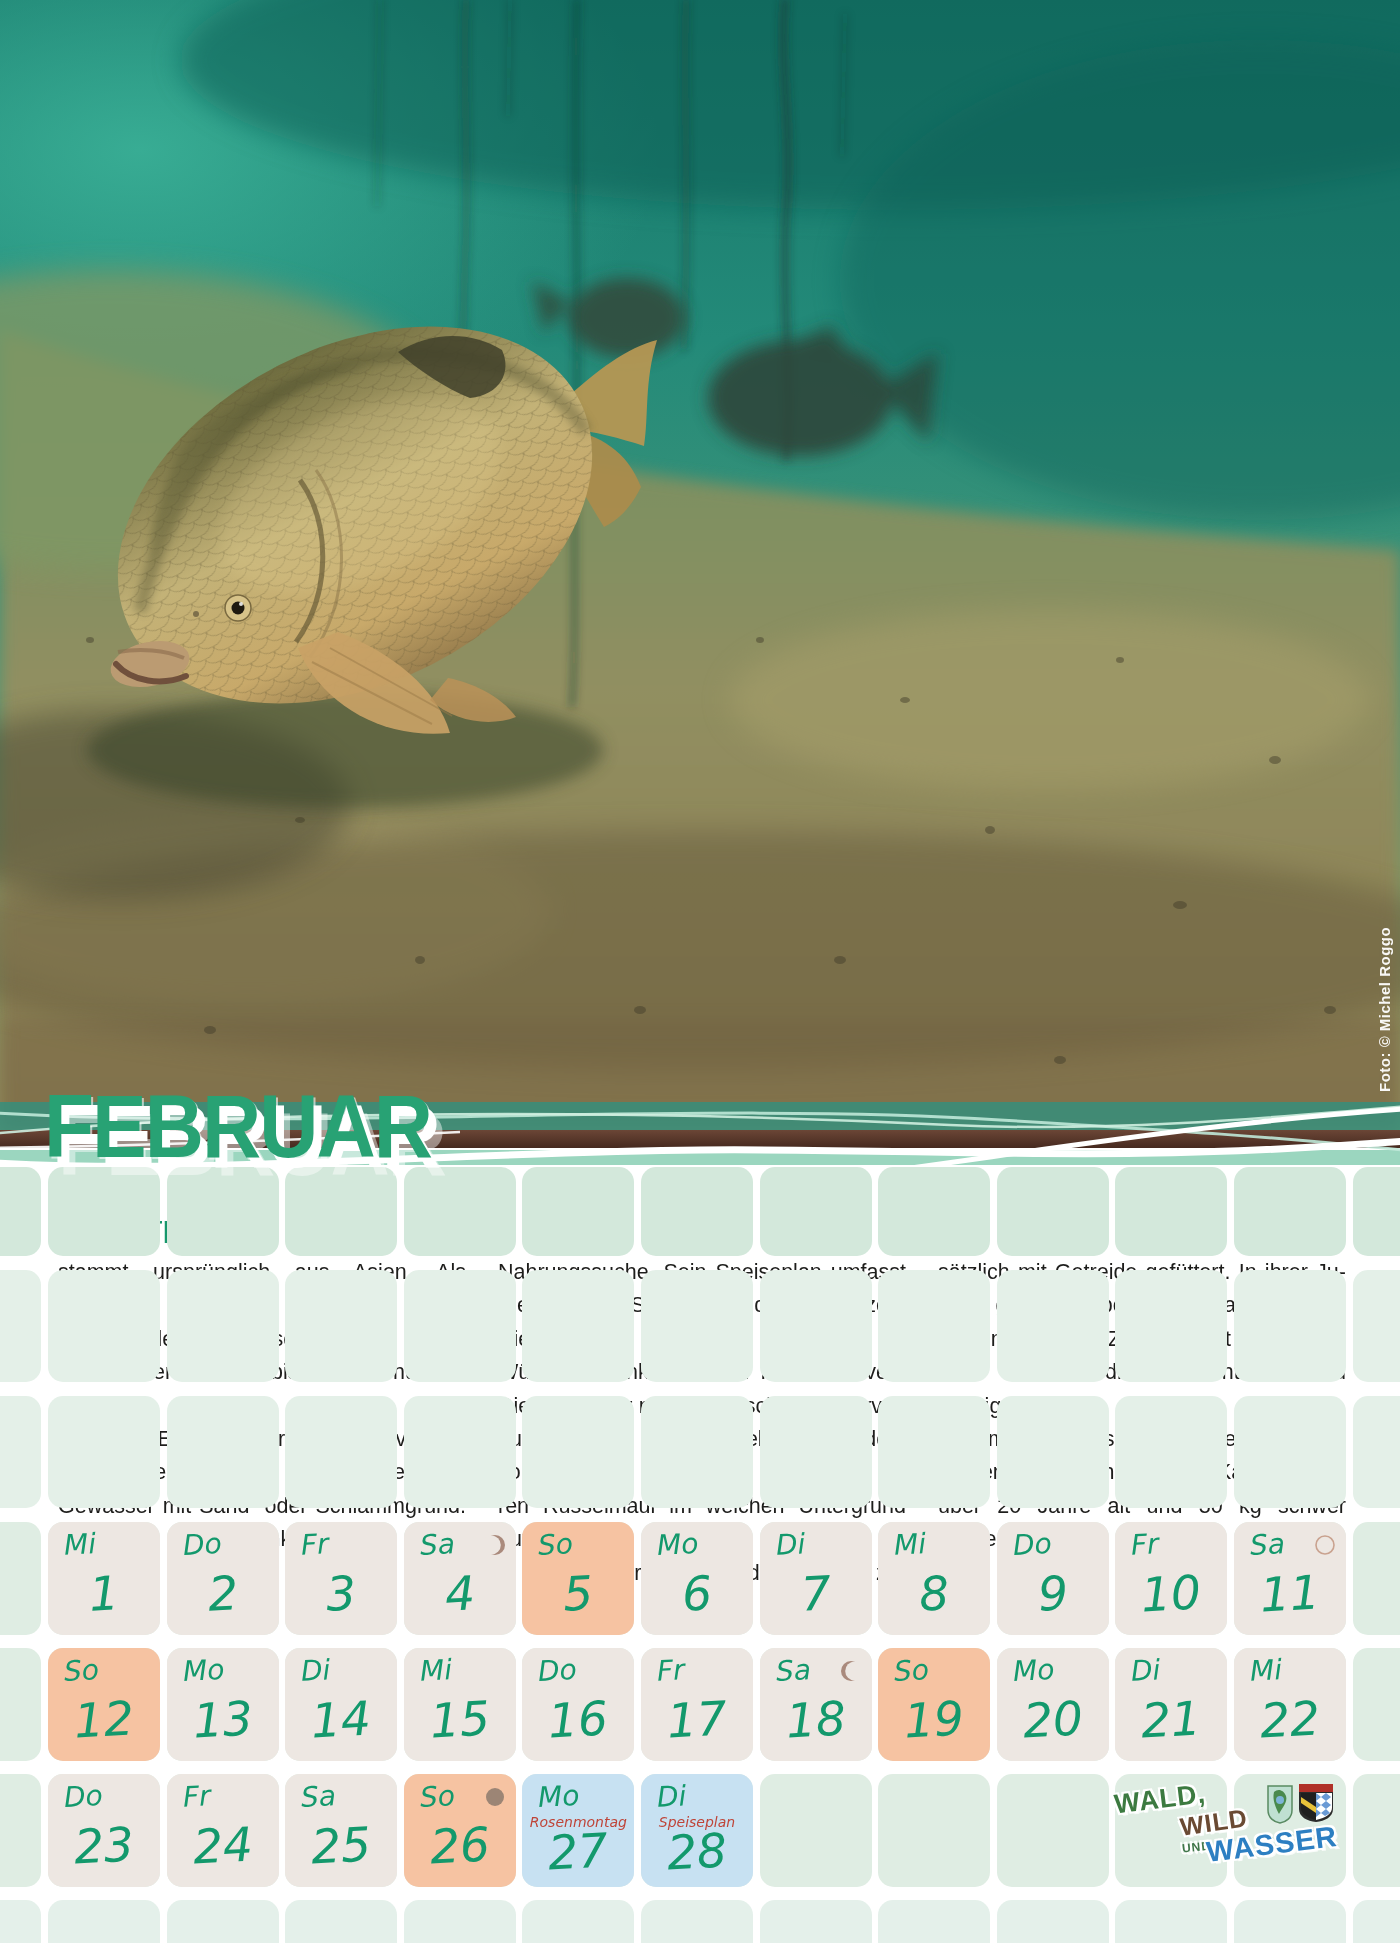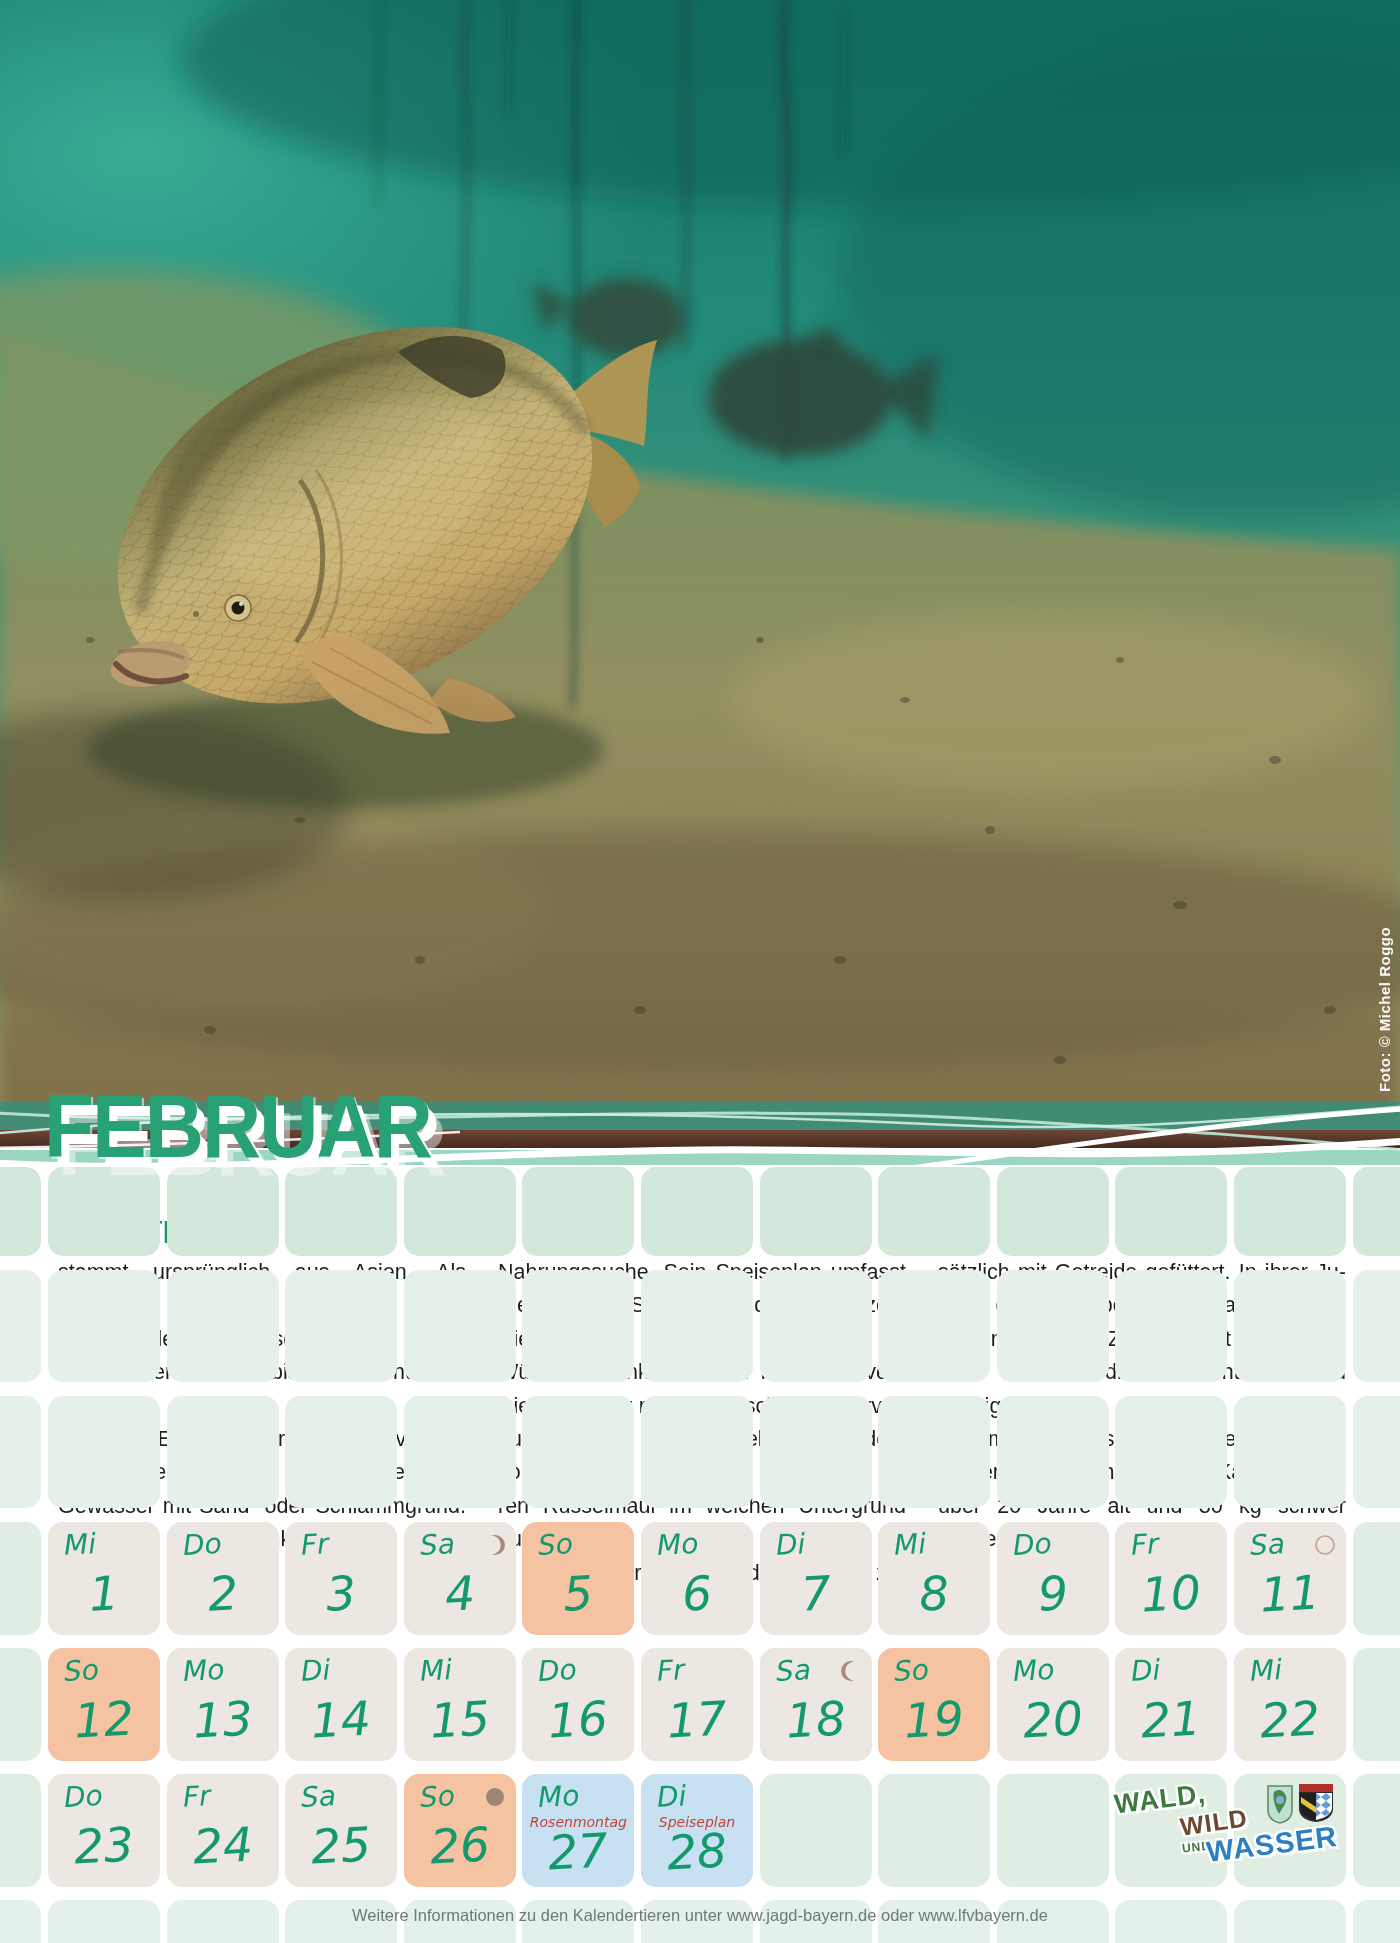"Weitere Informationen zu den" div { html: <div>Weitere Informationen zu den Kalendertieren unter www.jagd-bayern.de oder www.lfvbayern.de</div> -> none }
